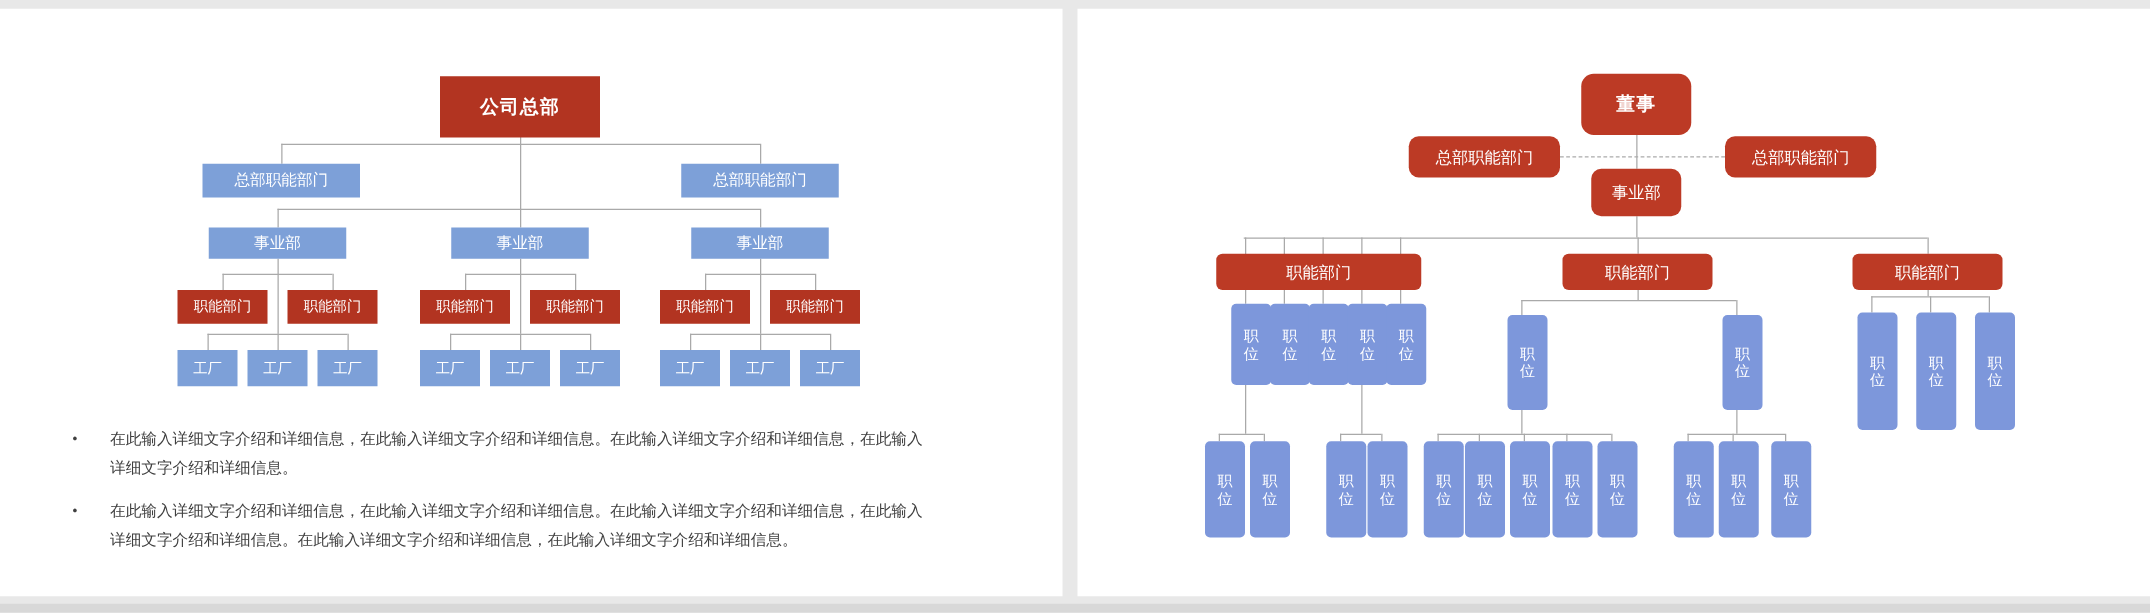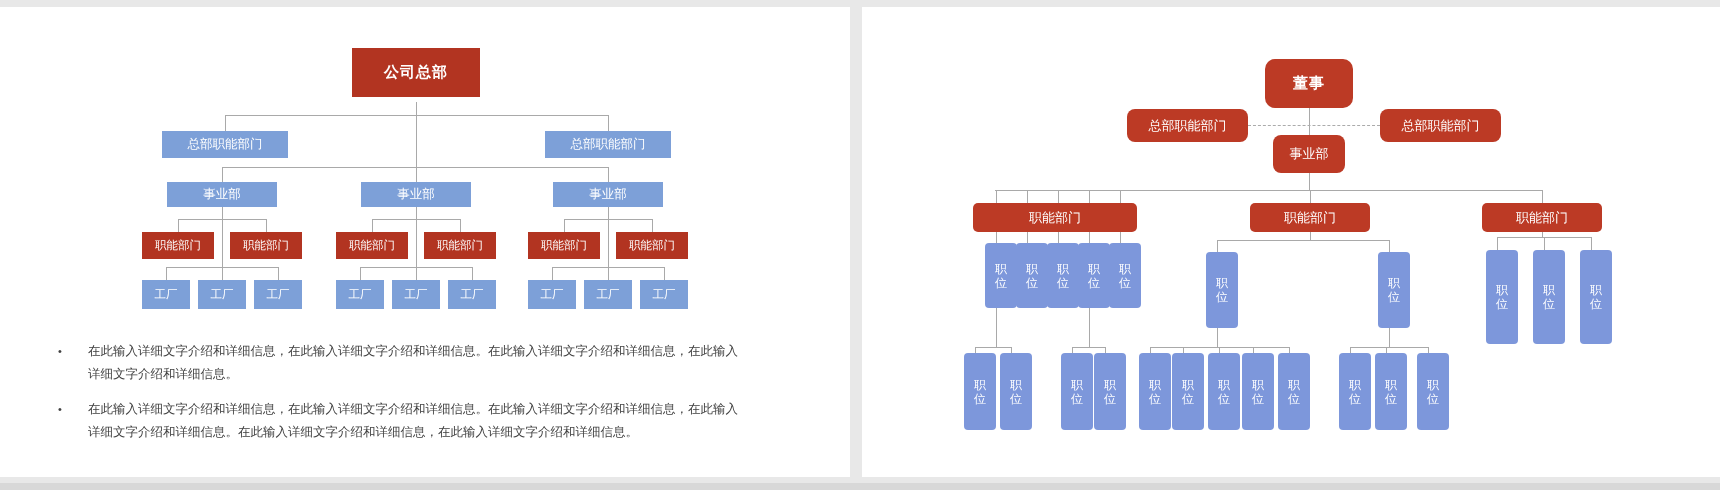"公司总部" div.box { top: 41px -> 54px }
